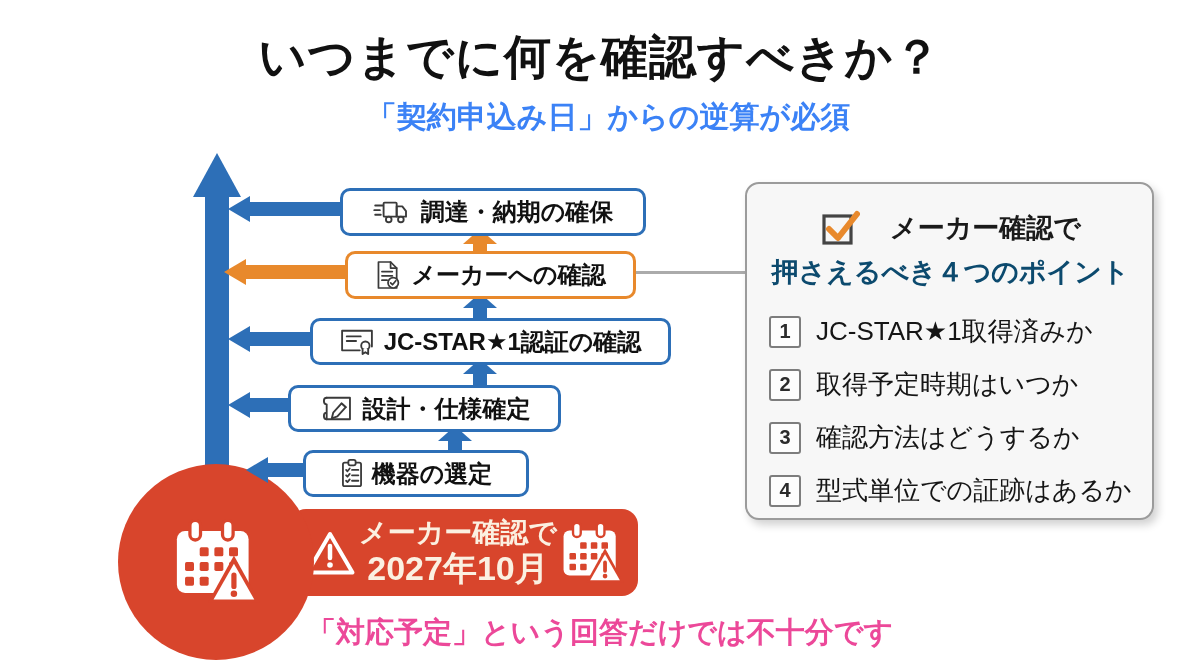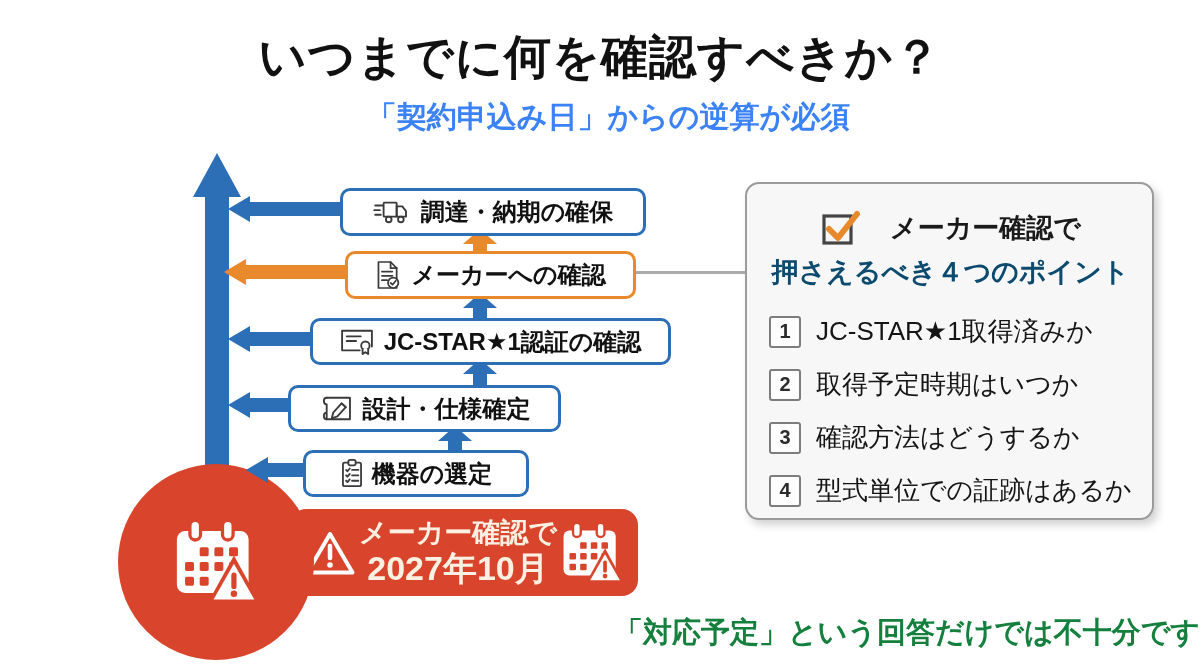"「対応予定」という回答だけでは不十分です" .note { color: #15803d -> #ec4899; text-align: right -> center }
